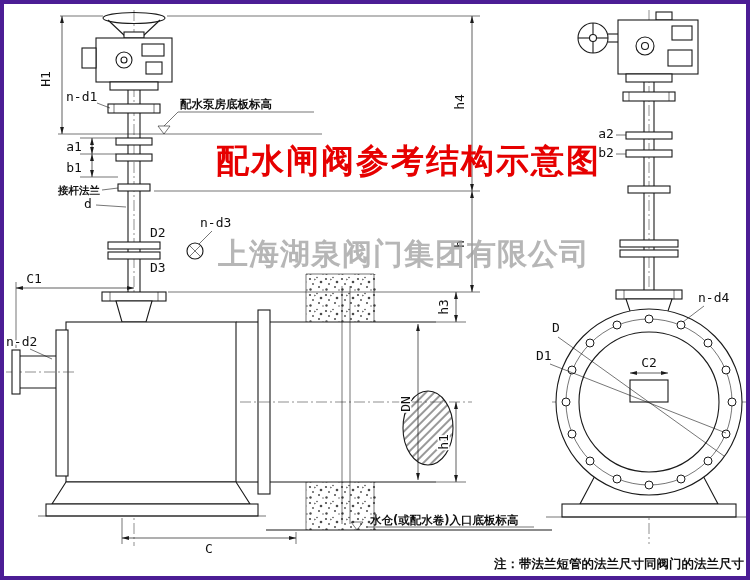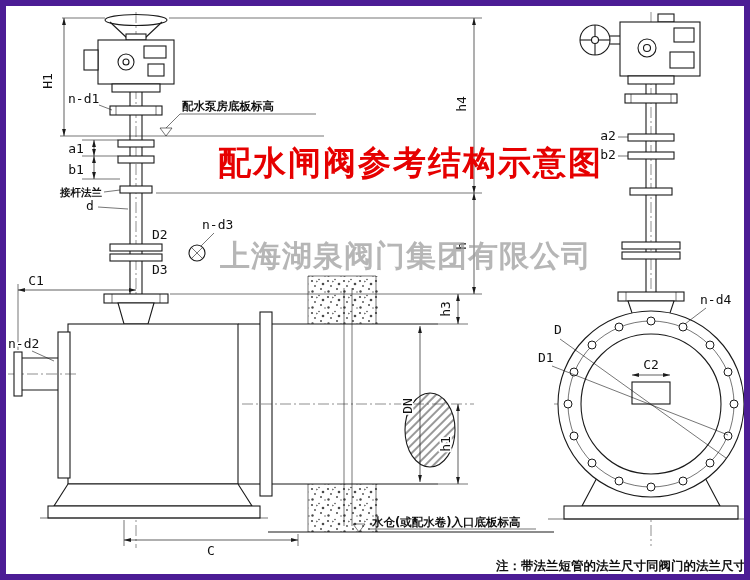"n-d1" .page { border: 6px solid #4c1d95 -> 4px solid #4c1d95 }
